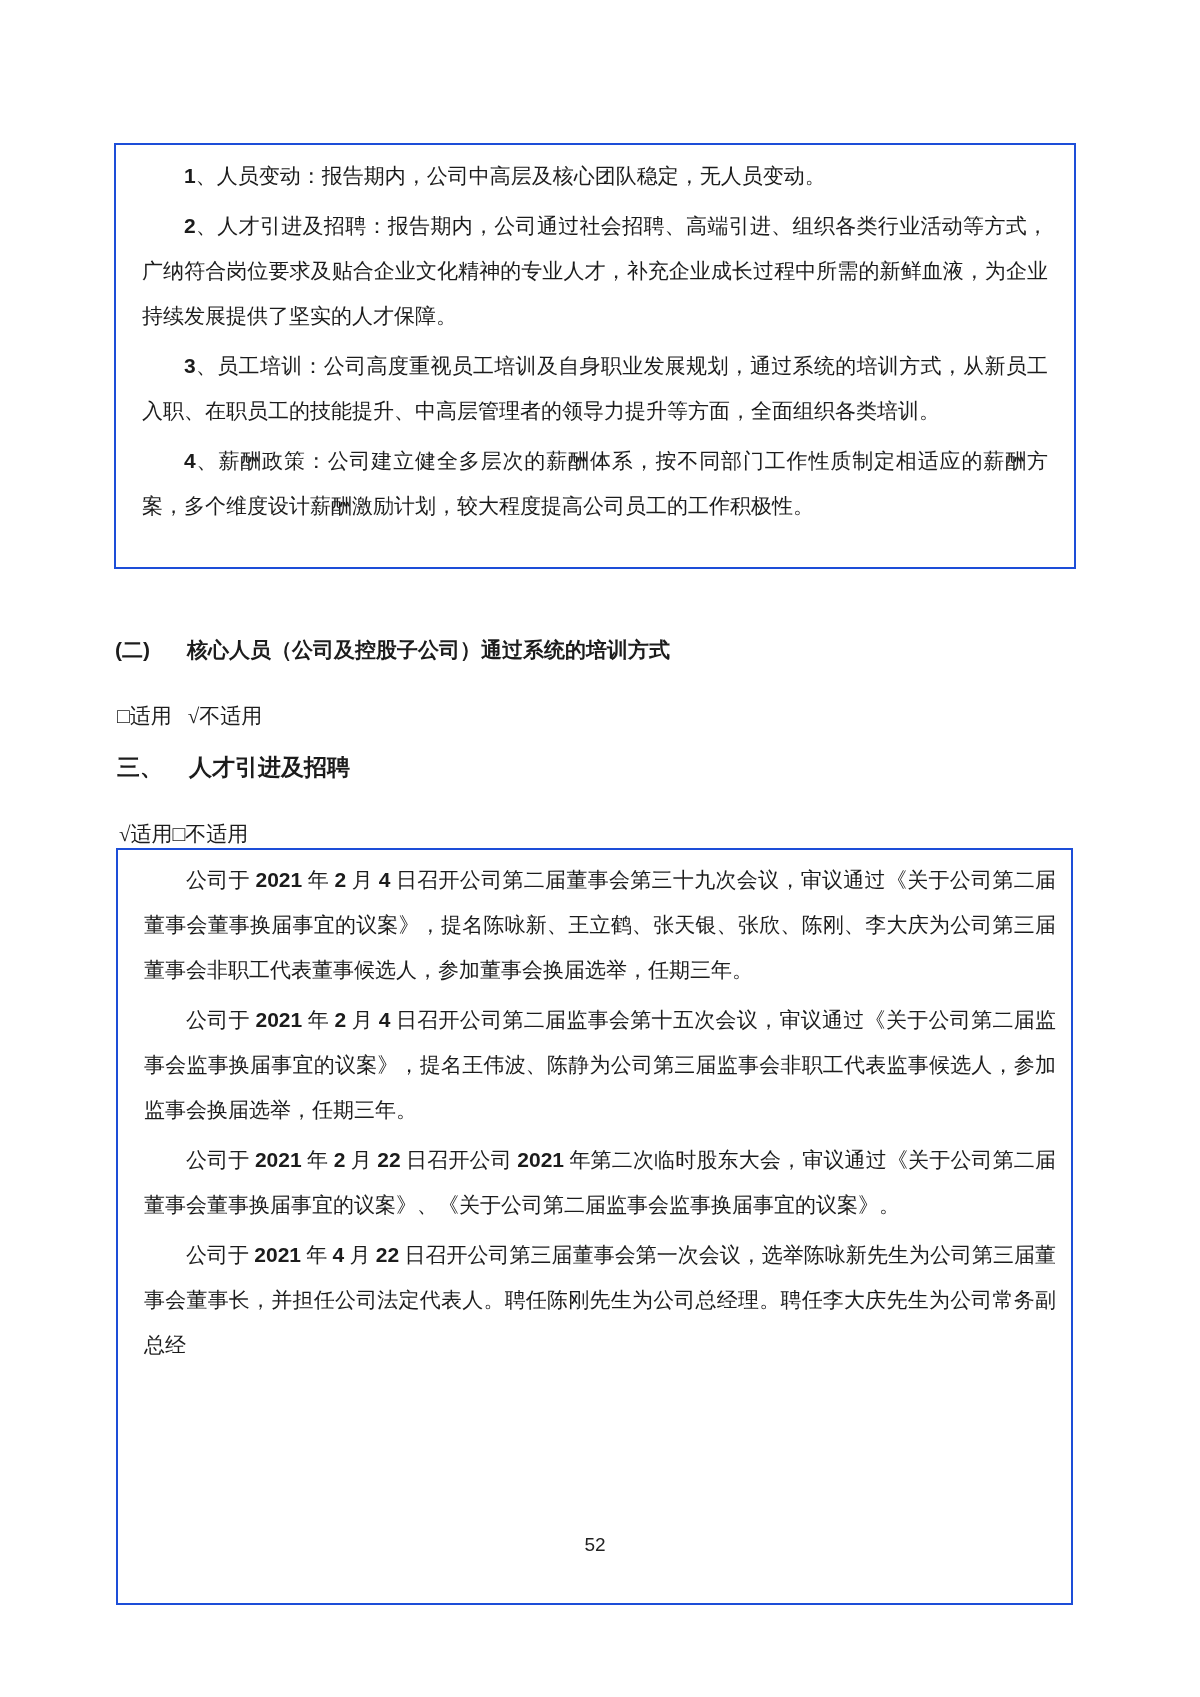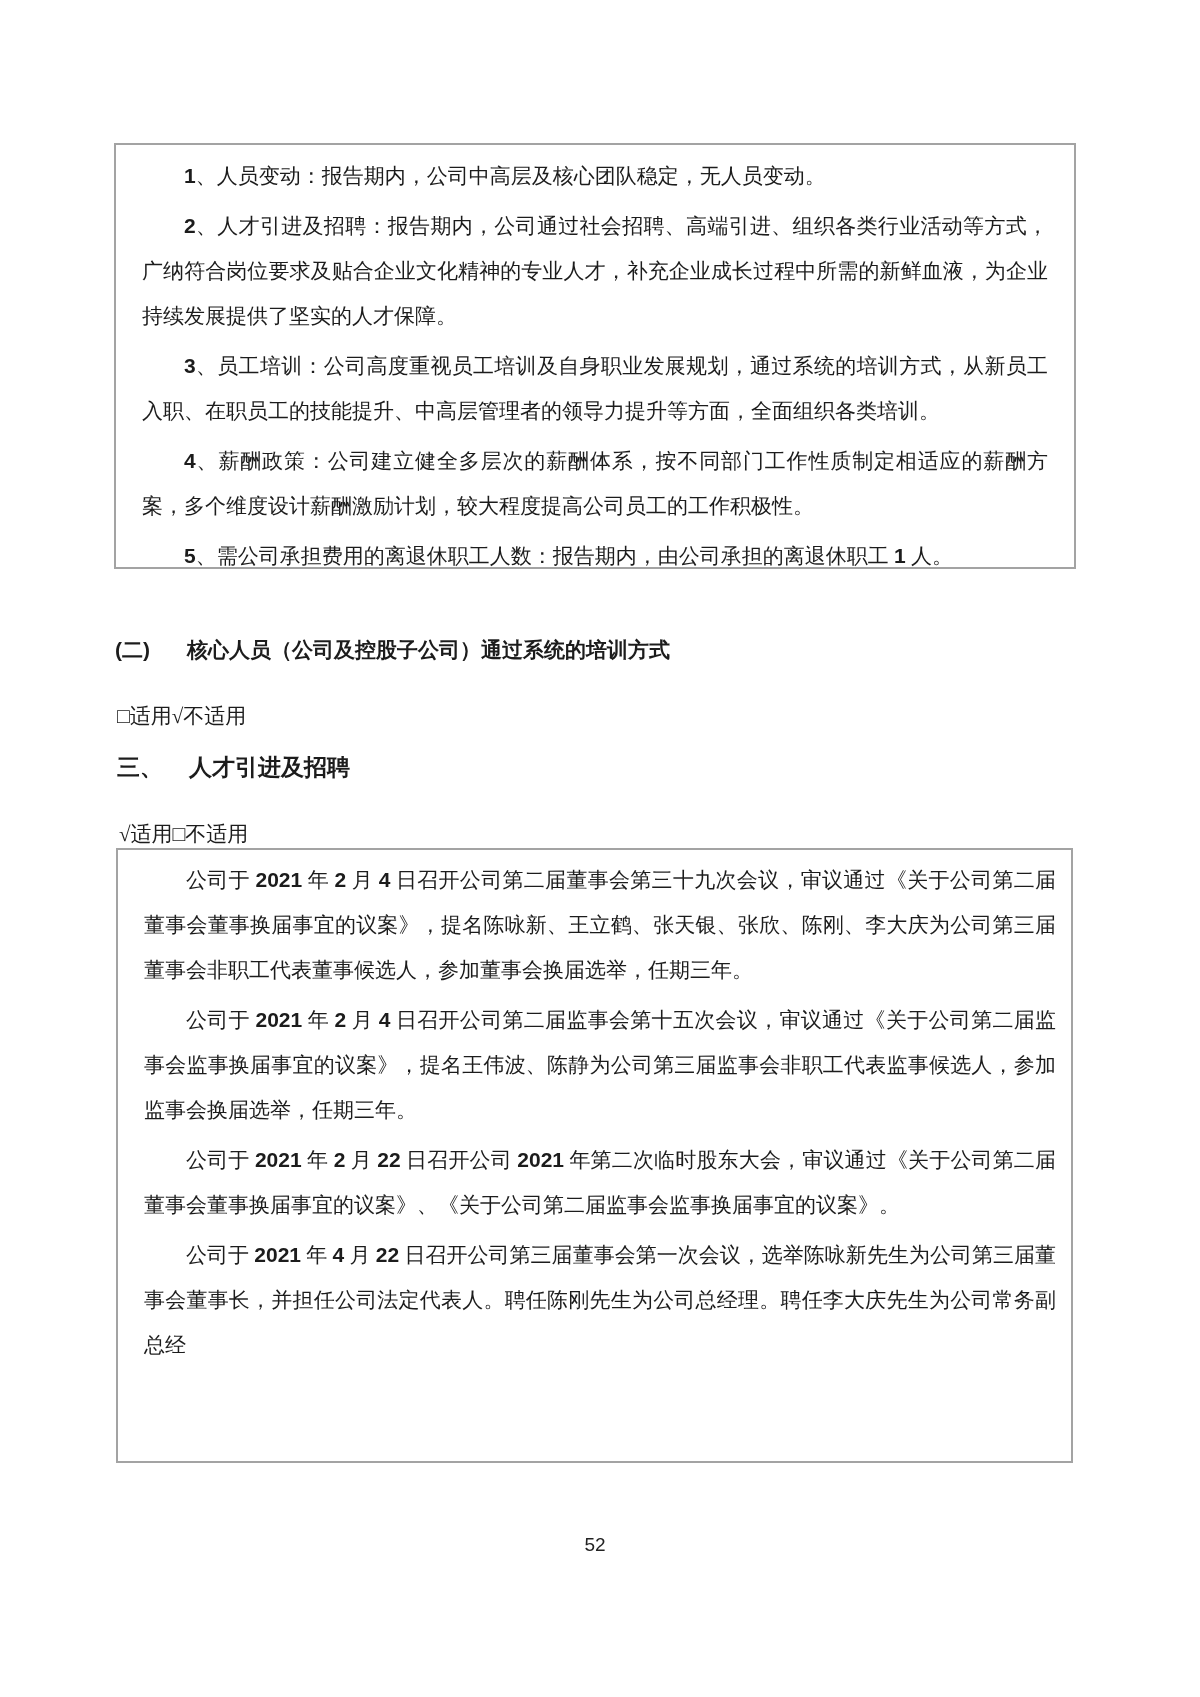"1、人员变动：报告期内，公司中高层及核心团队稳定，无人员变动。" .box { border: 2px solid #a3a3a3 -> 2px solid #1d4ed8 }
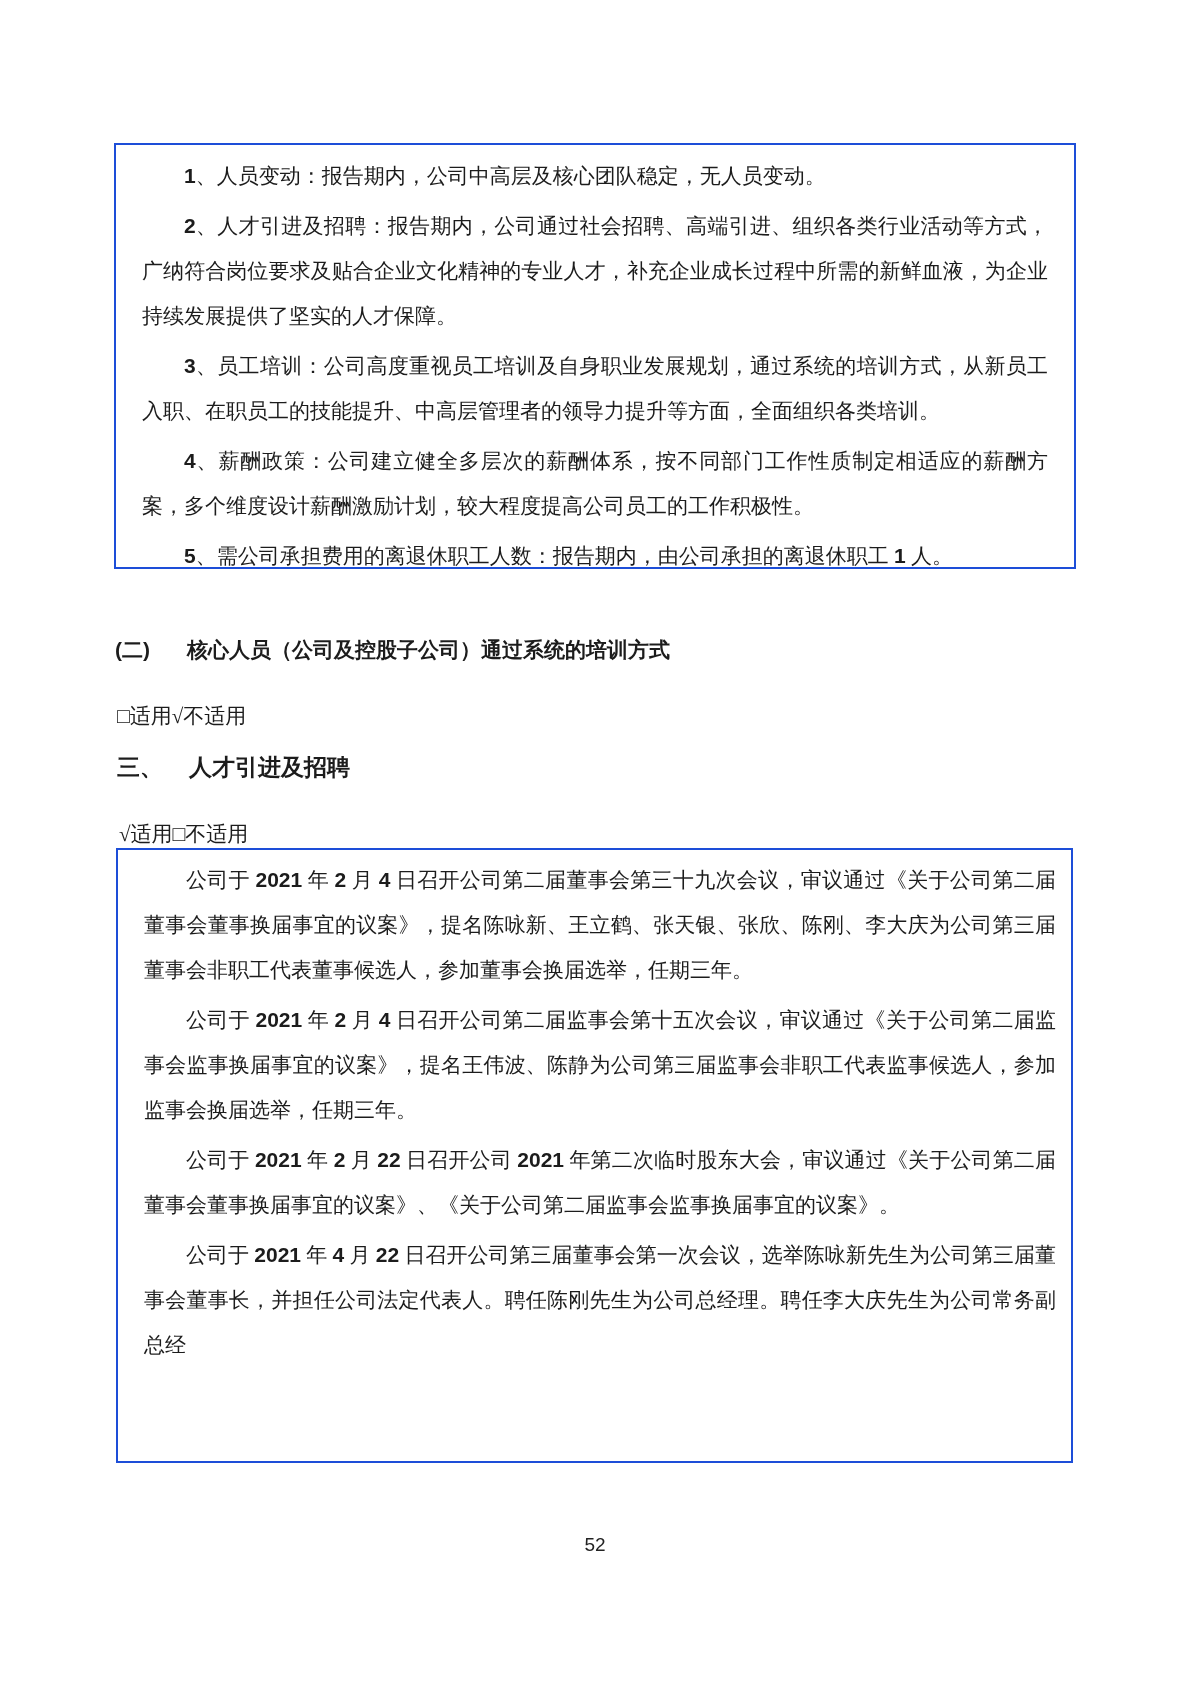"5、需公司承担费用的离退休职工人数：报告期内，由公司承担的离退休职工 1 人。" p { html: <p><span>5</span>、需公司承担费用的离退休职工人数：报告期内，由公司承担的离退休职工 <span>1</span> 人。</p> -> none }
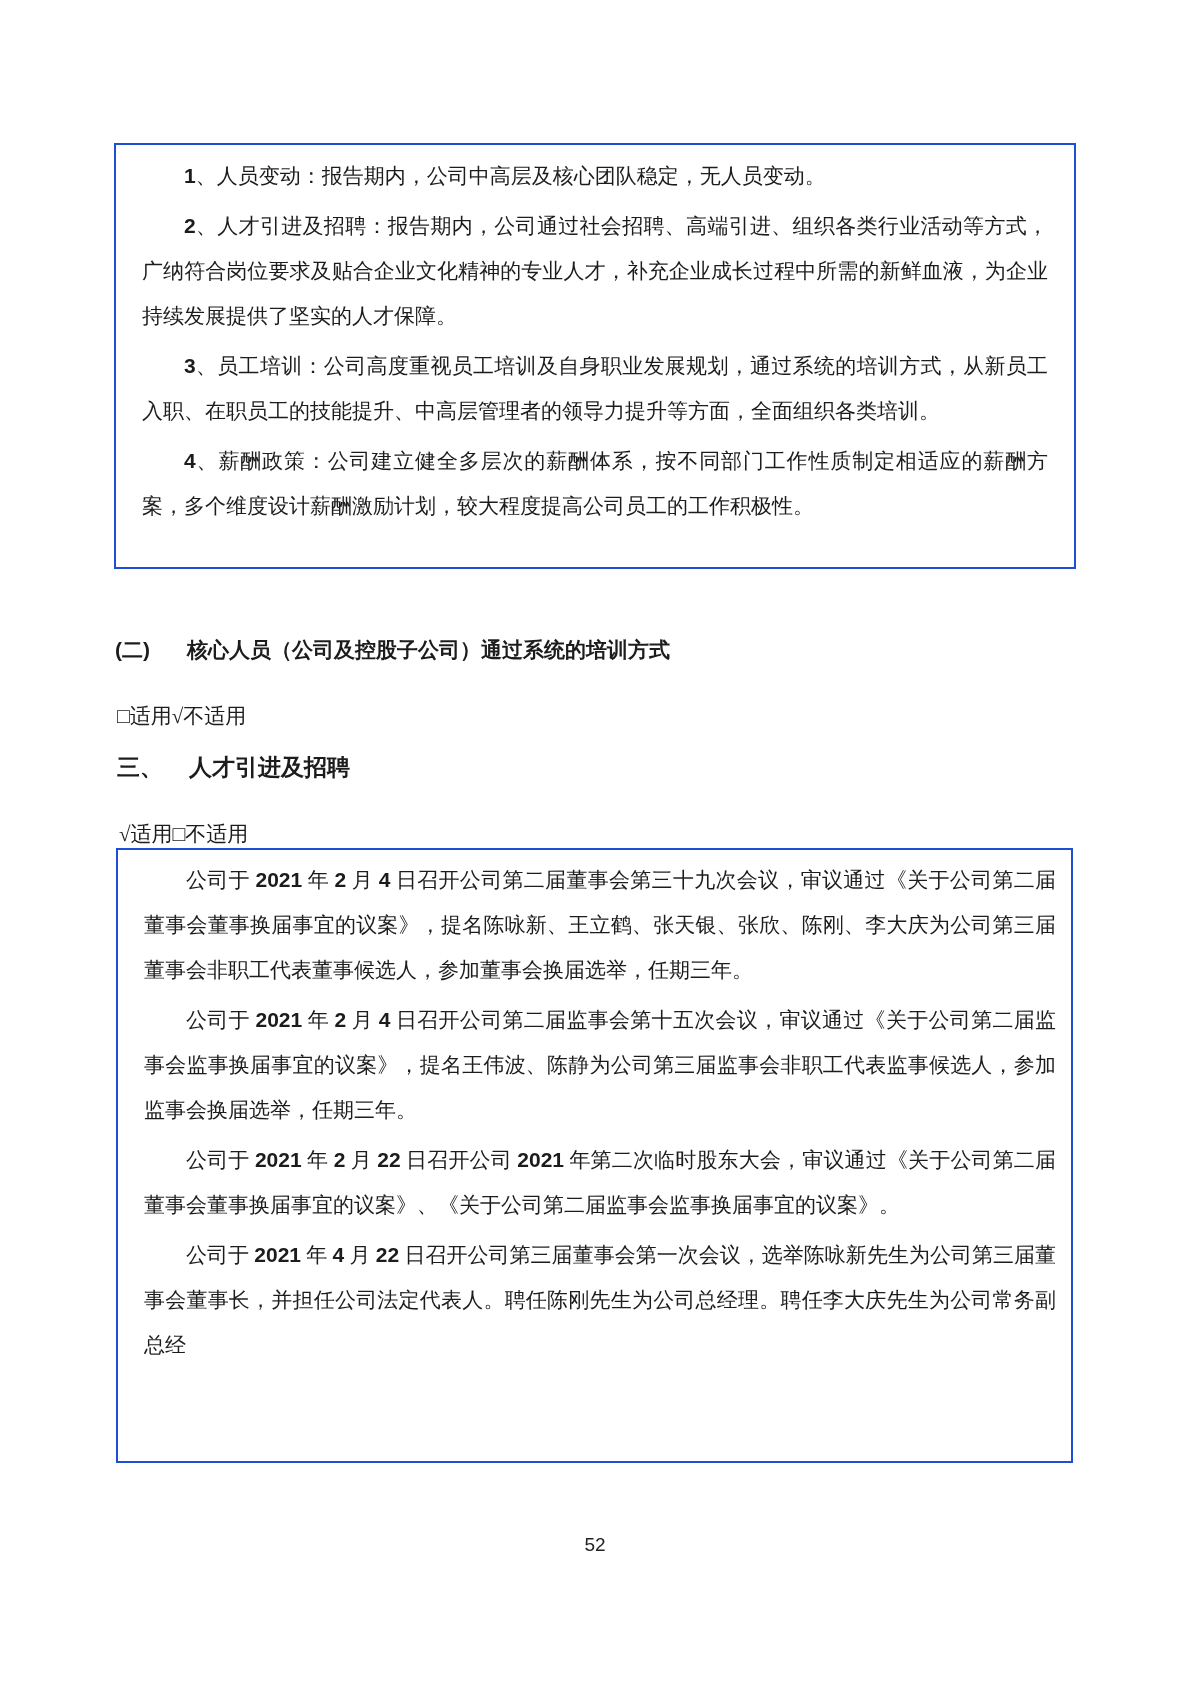"□适用" .apply2 { gap: none -> 16px }
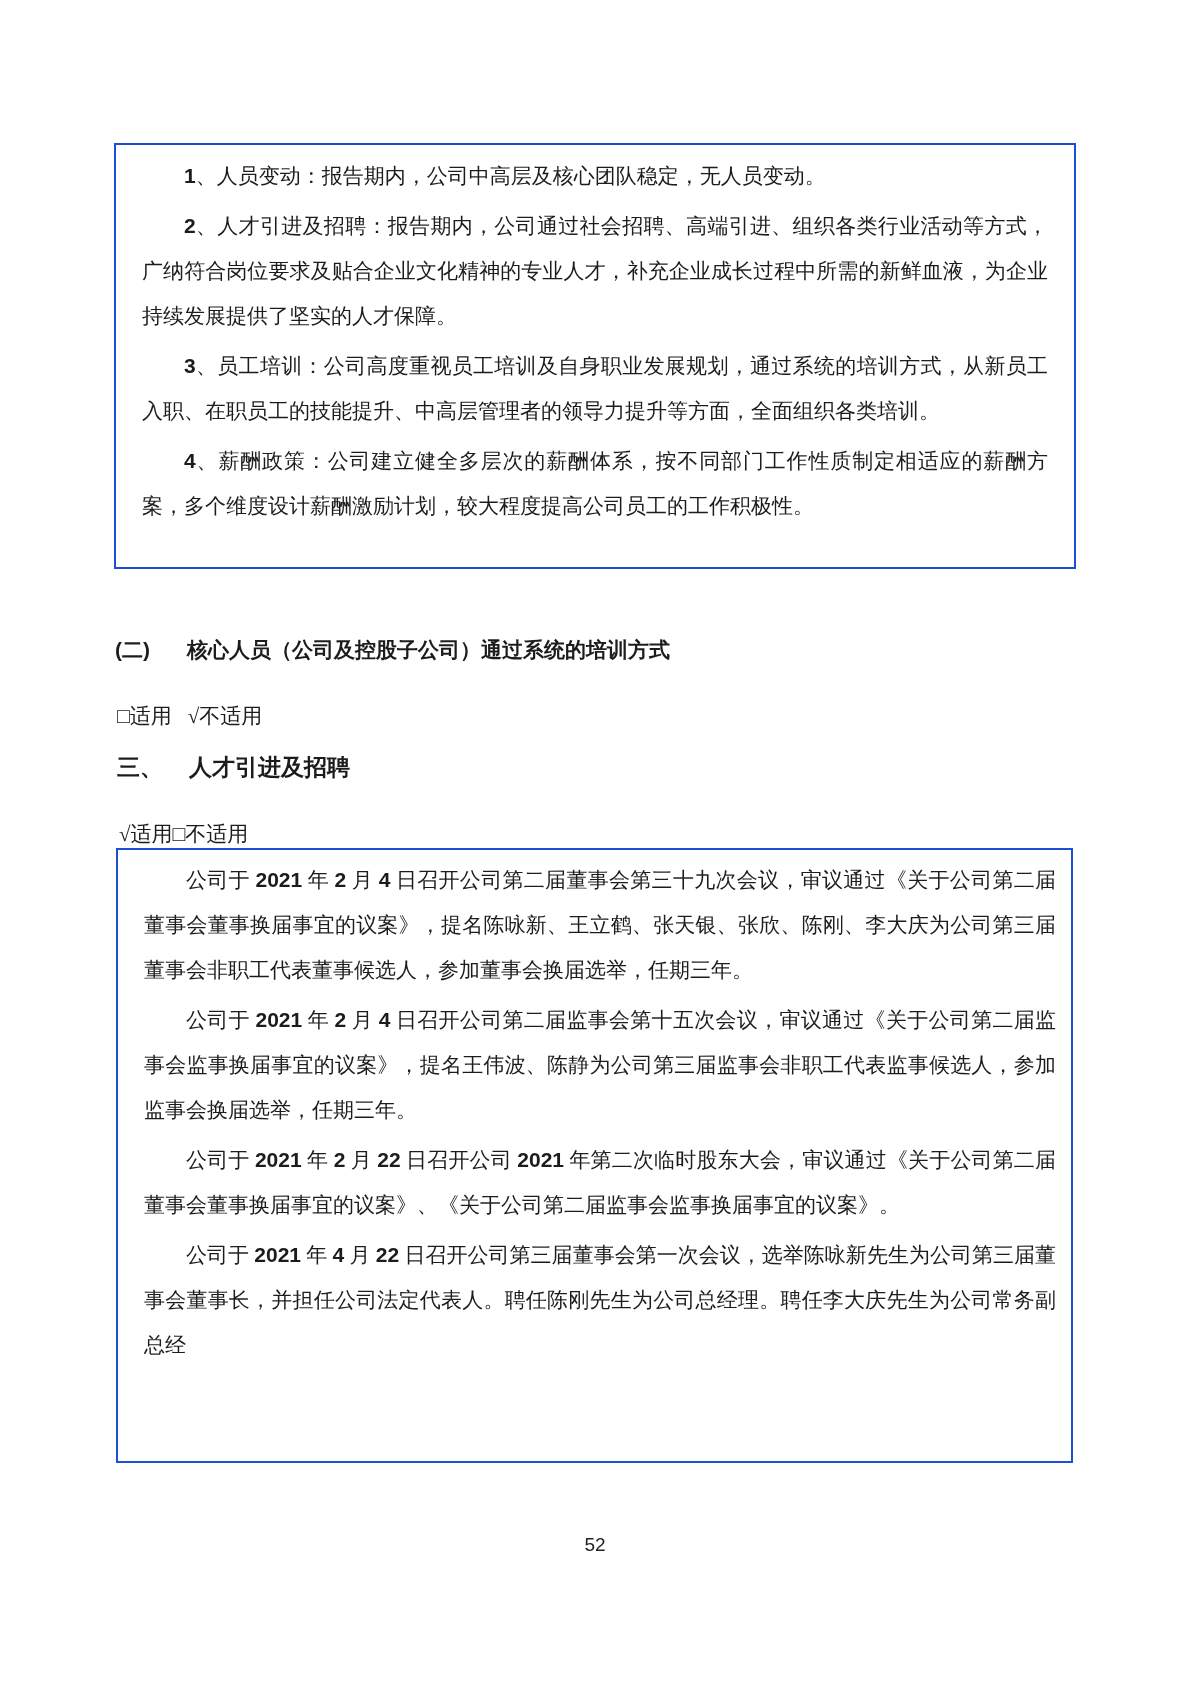"公司于 2021 年 2 月" .box2 { height: 615px -> 757px }
